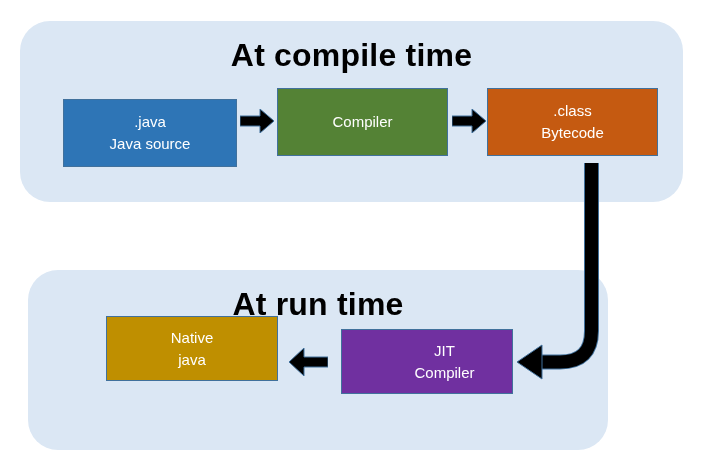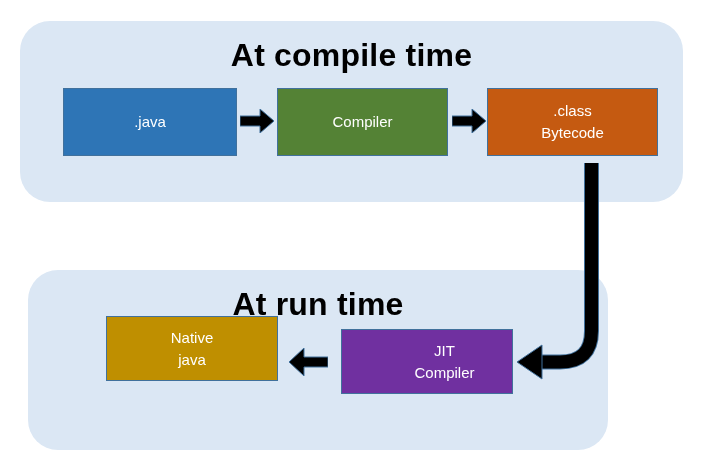".java" .node.java { top: 88px -> 99px }
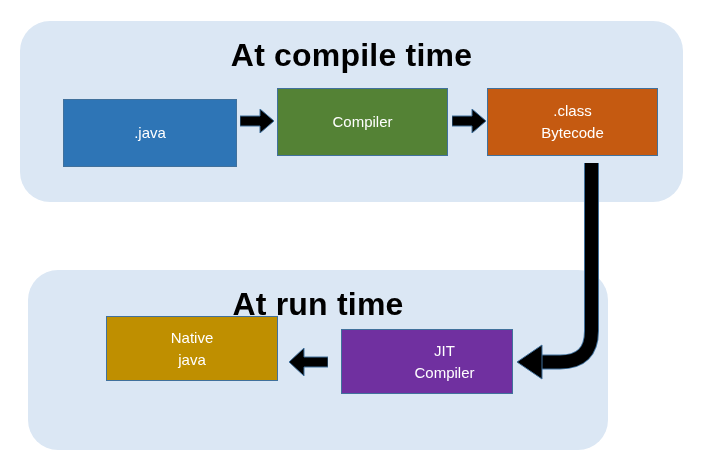"Java source" span { html: none -> <span>Java source</span> }
